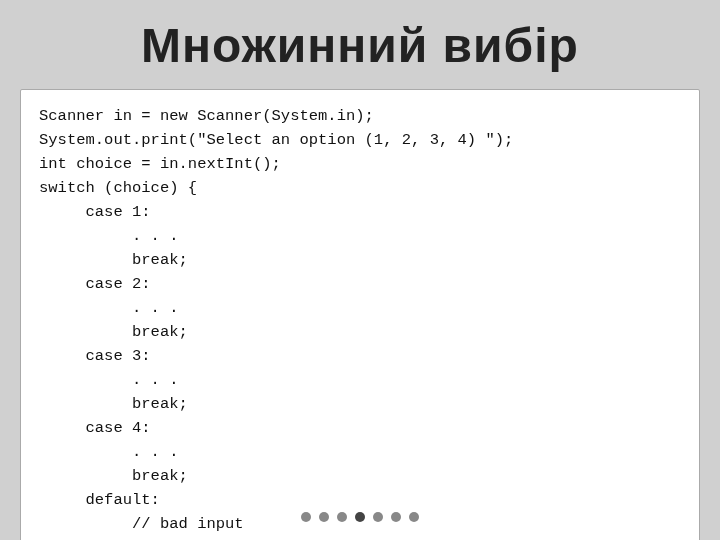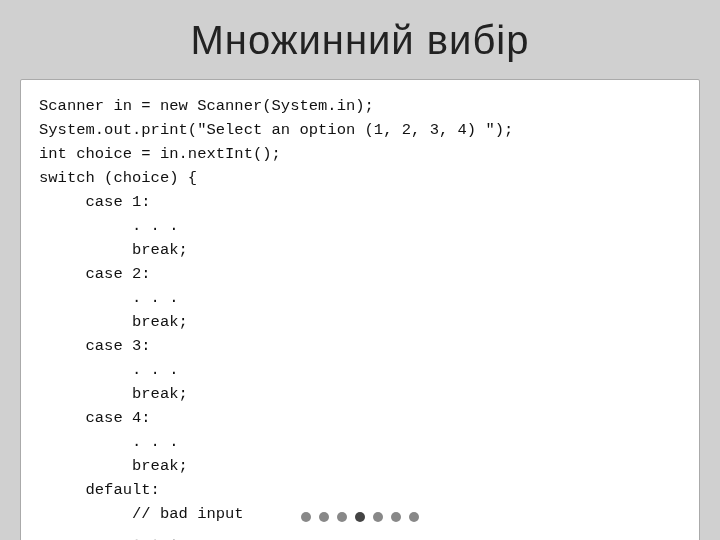"Множинний вибір" .slide-title { font-size: 40px -> 48px; font-weight: normal -> bold }
